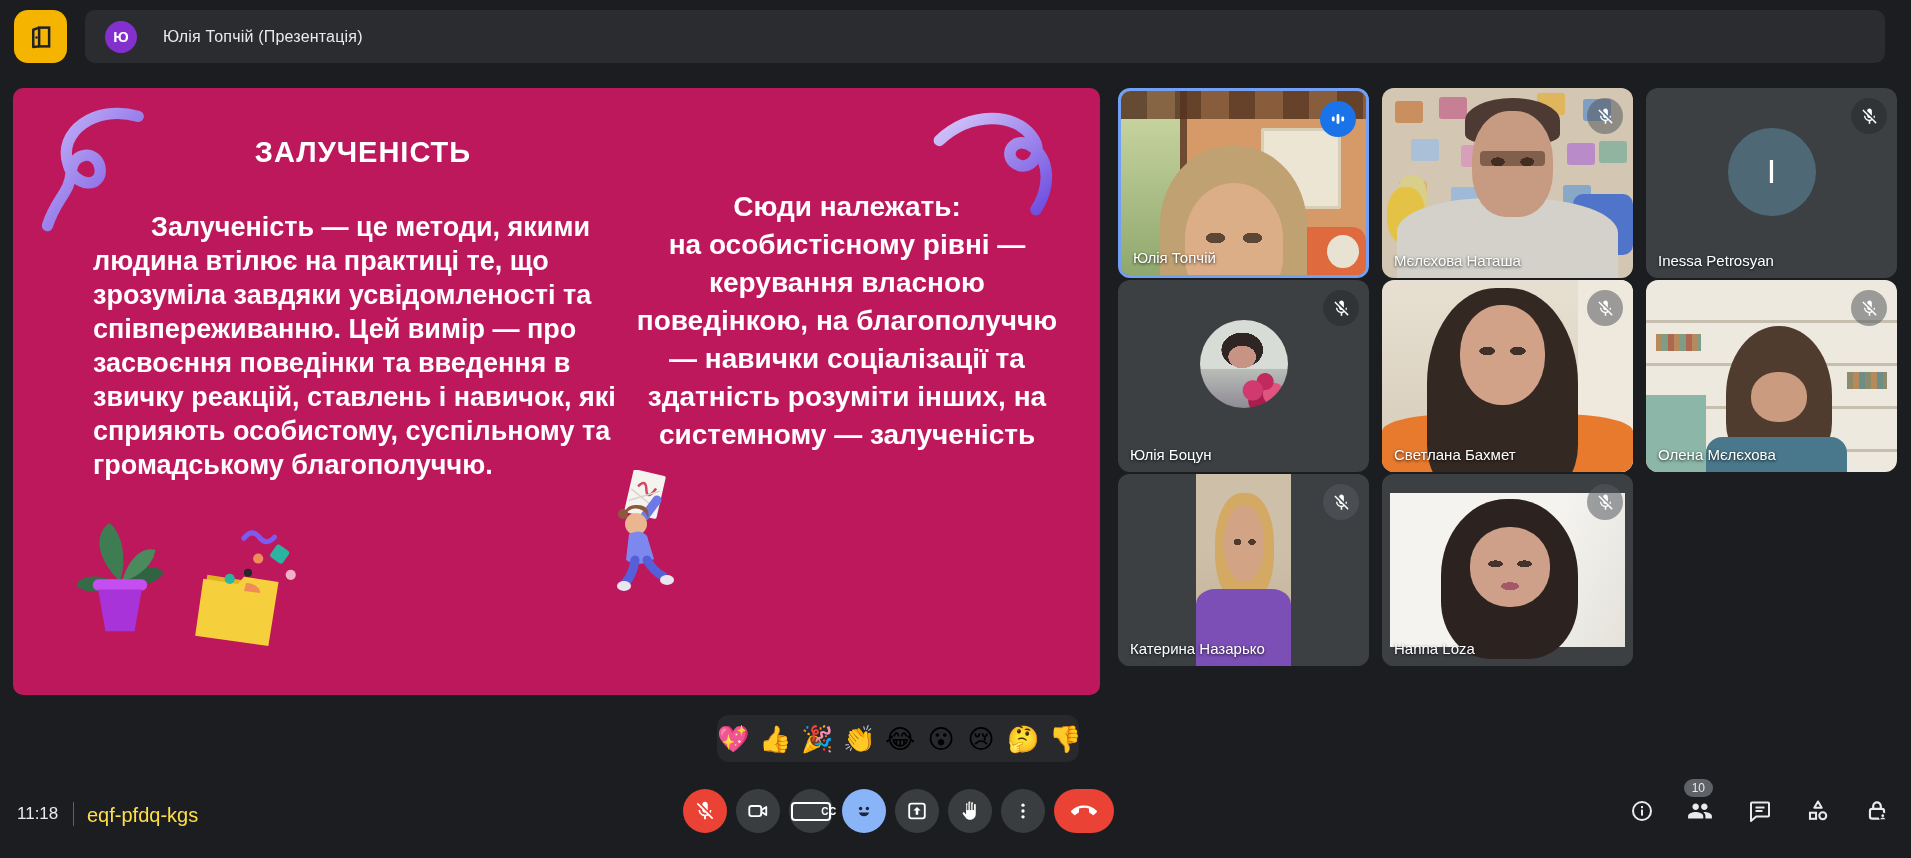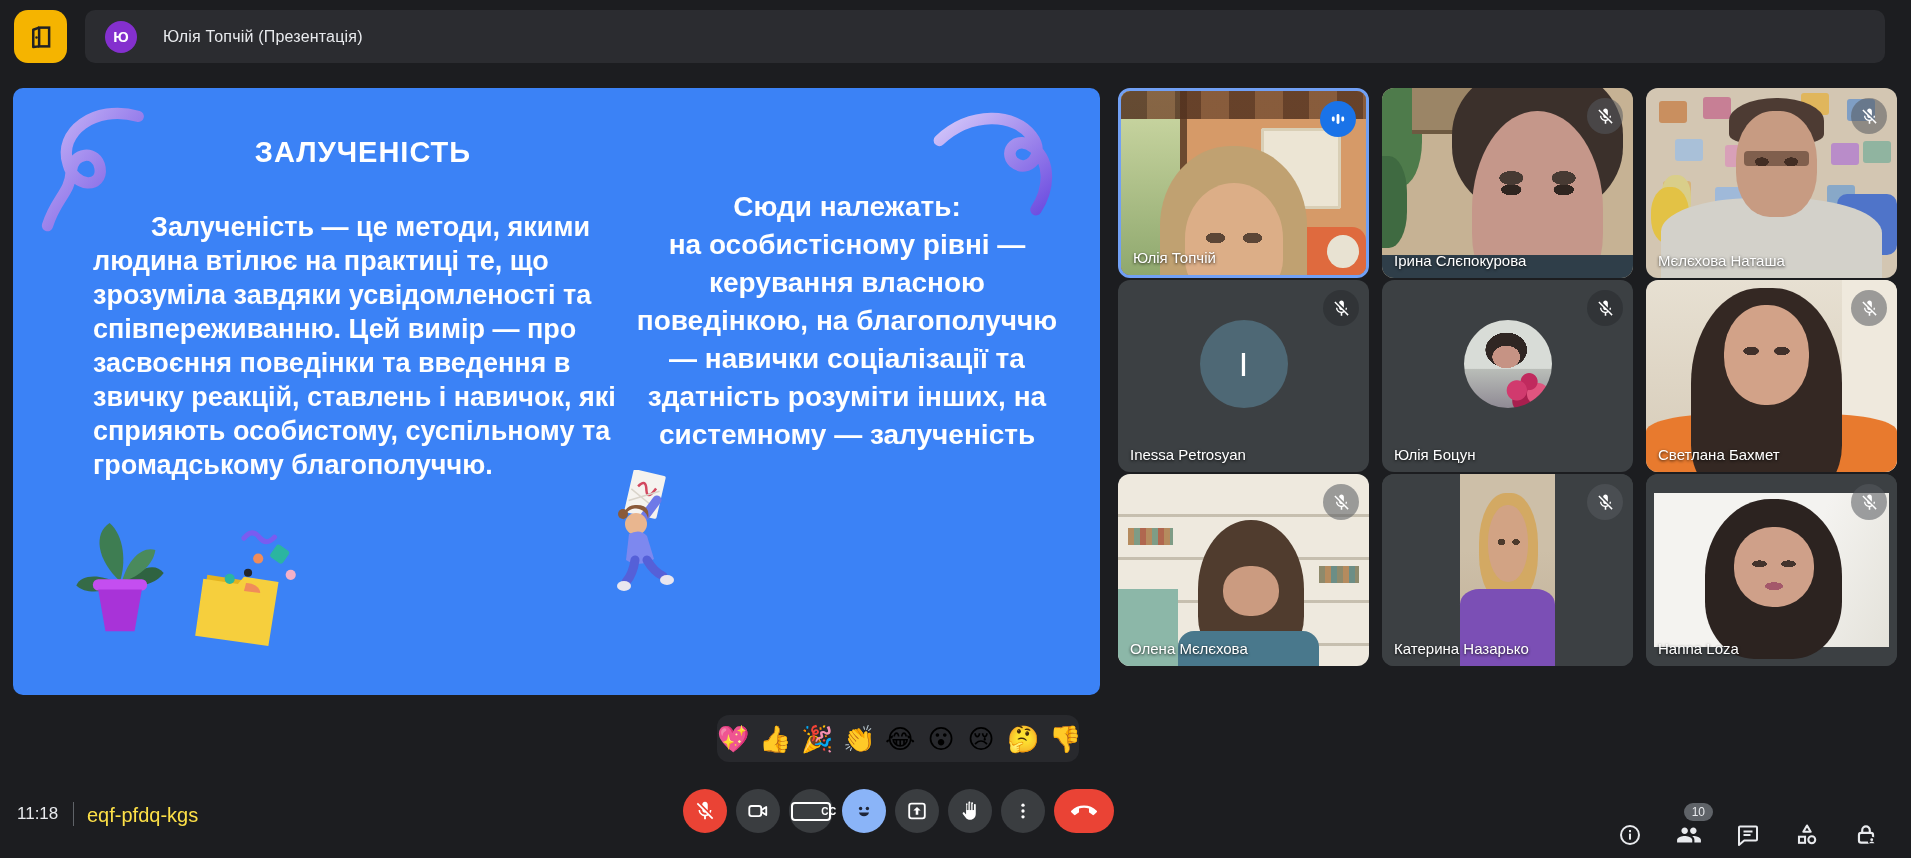"ЗАЛУЧЕНІСТЬ" .slide { background: #3b82f6 -> #be185d }
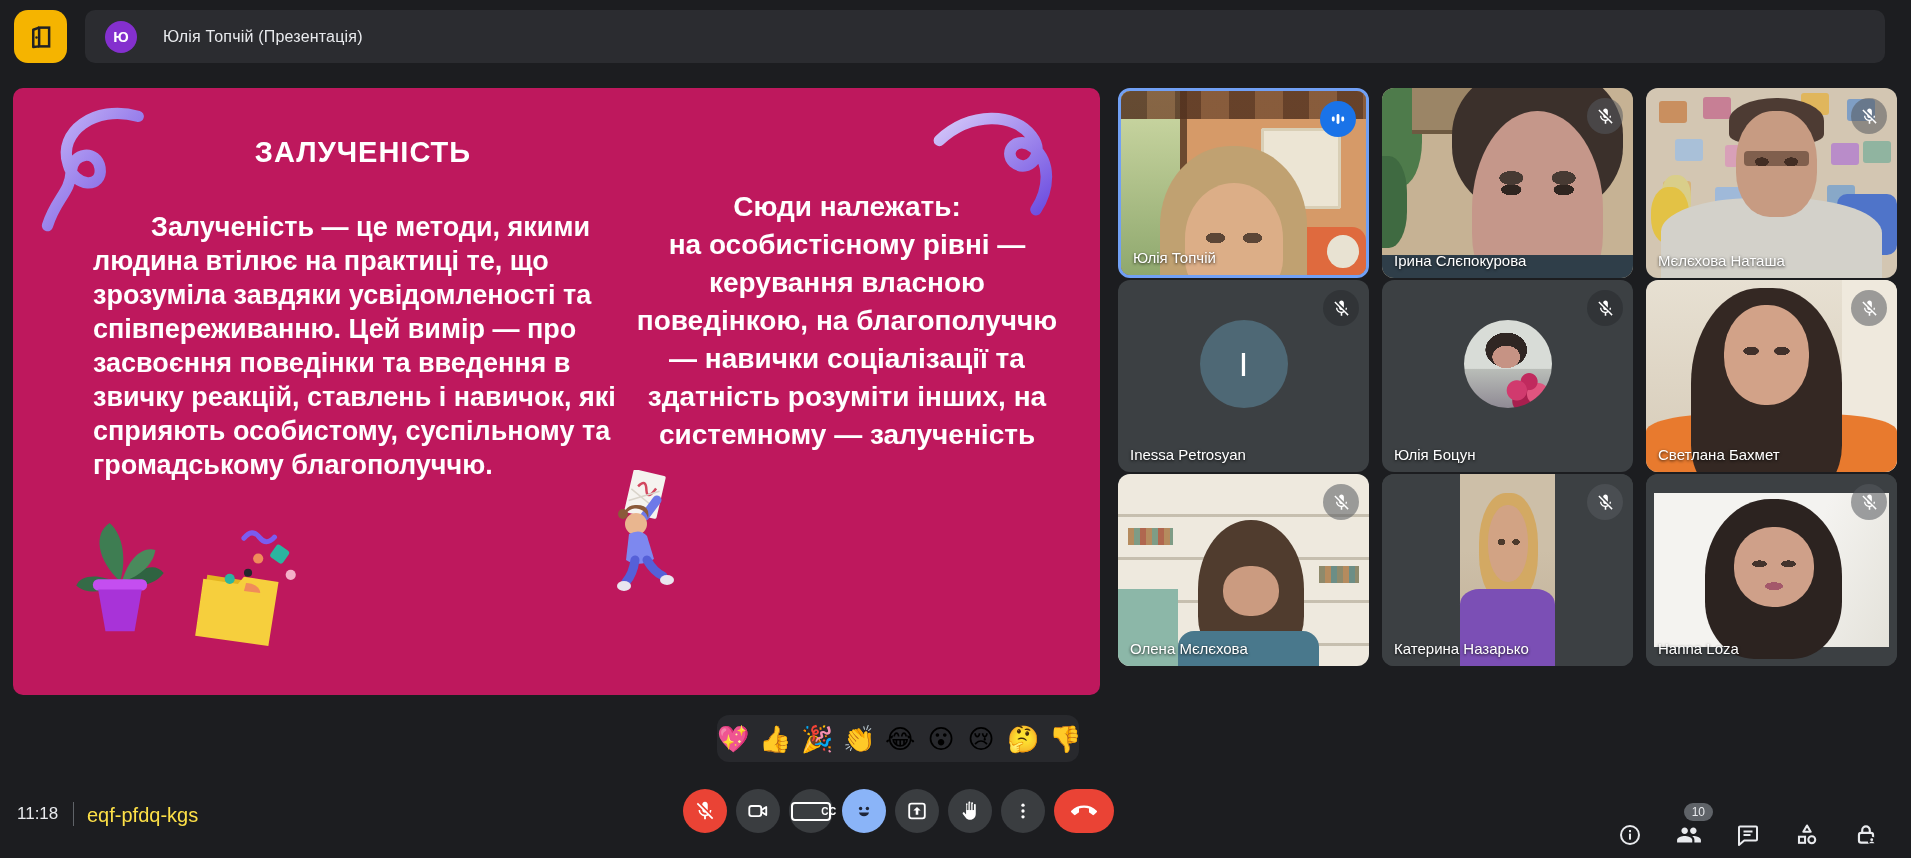"Ірина Слєпокурова" div.tile { html: <div> <div> <i></i> <i></i> <i></i> <i></i> <i></i> <i></i> </div> <span> <svg> <path></path> </svg> </span> <span>Ірина Слєпокурова</span> </div> -> none }
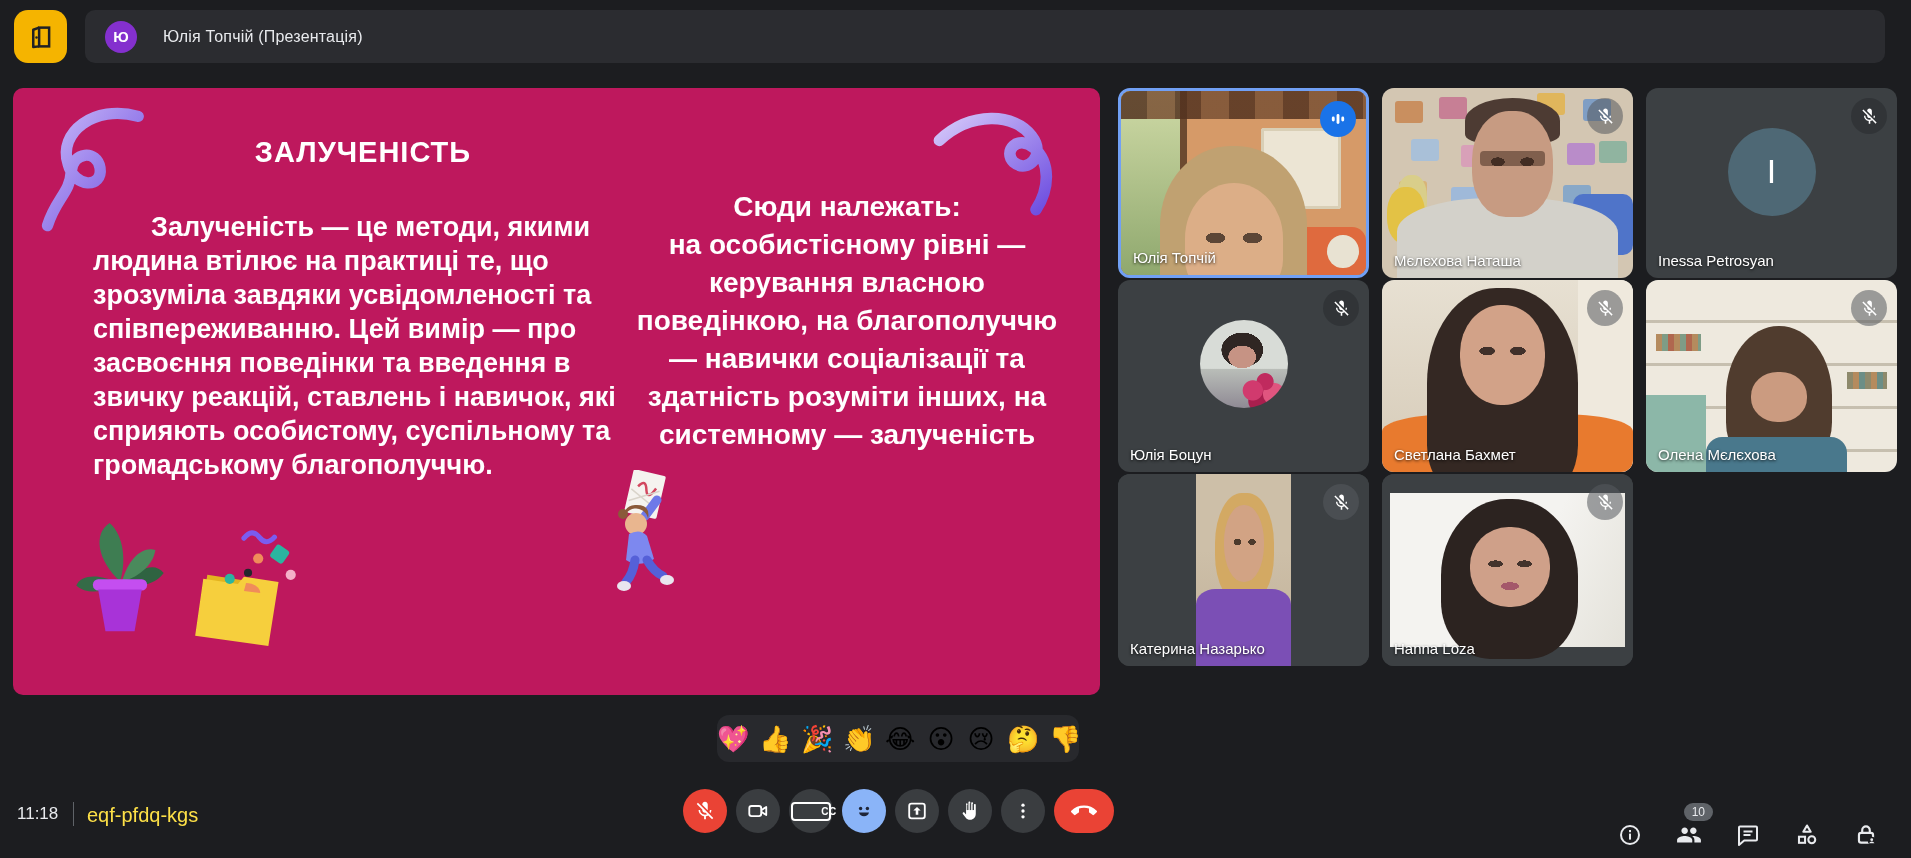"10" .pbtn { justify-content: center -> flex-end; margin-top: 24px -> none }
